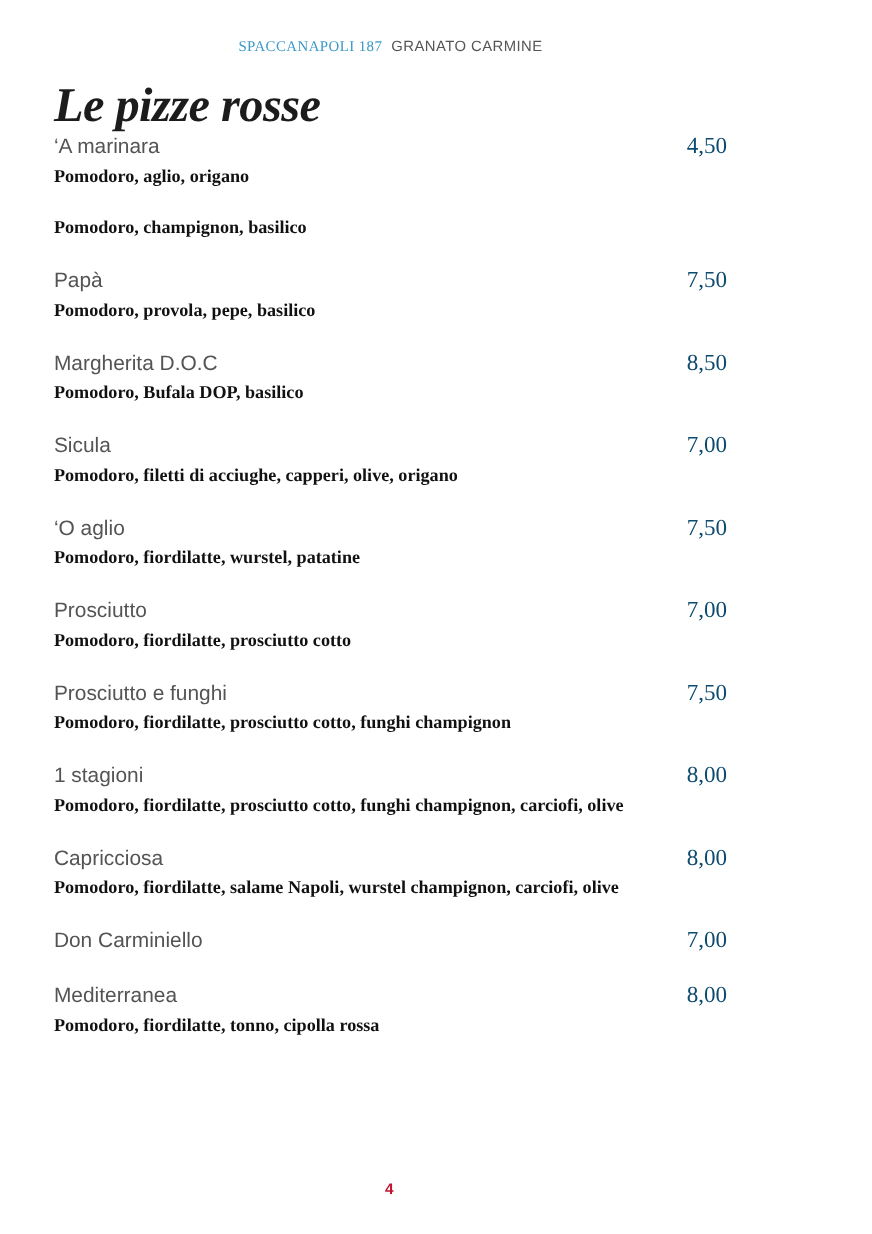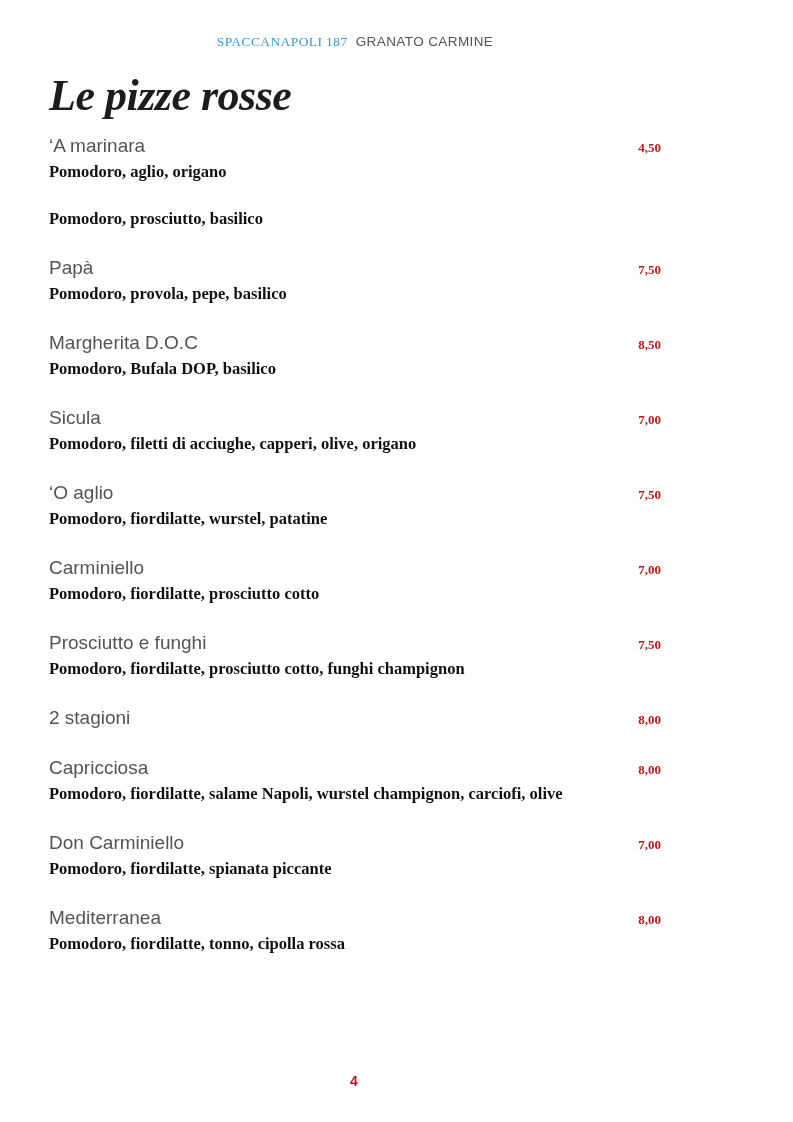"Le pizze rosse" .section-title { margin: 24px 0 16px 0 -> 24px 0 4px 0 }
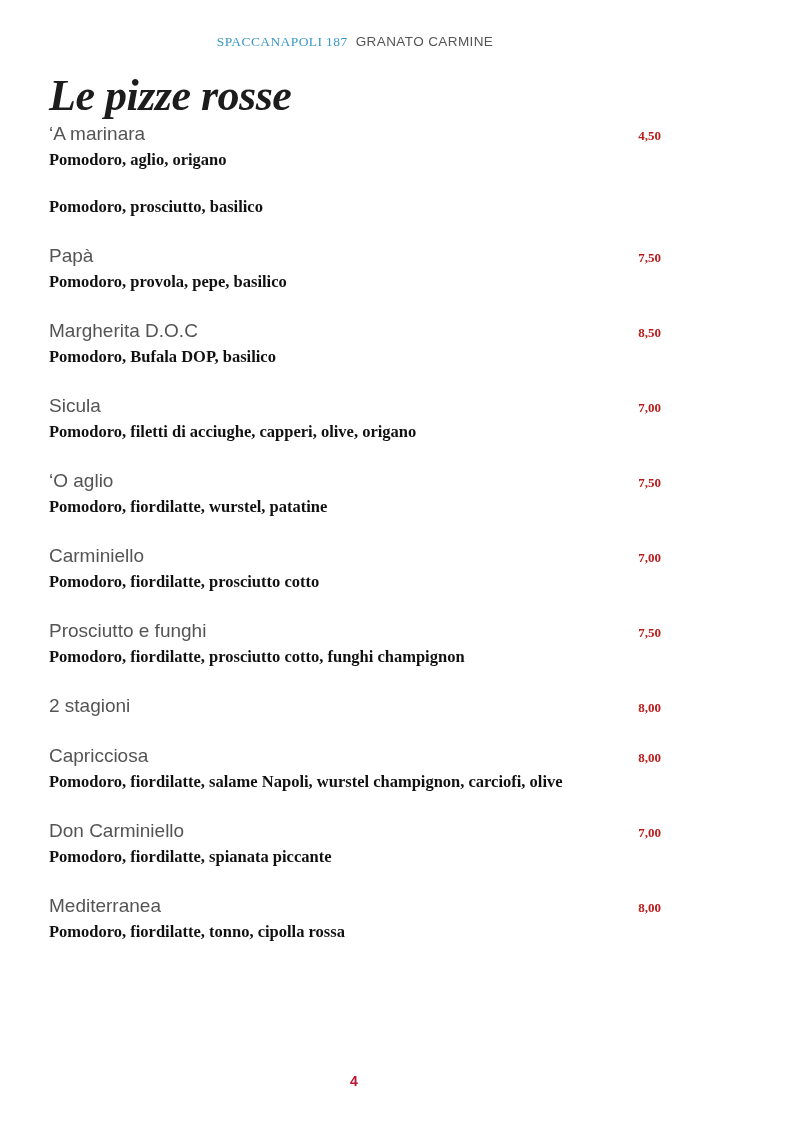"4,50" .item-price { color: #b91c1c -> #0c4a6e; font-size: 13px -> 21px; font-weight: bold -> none }
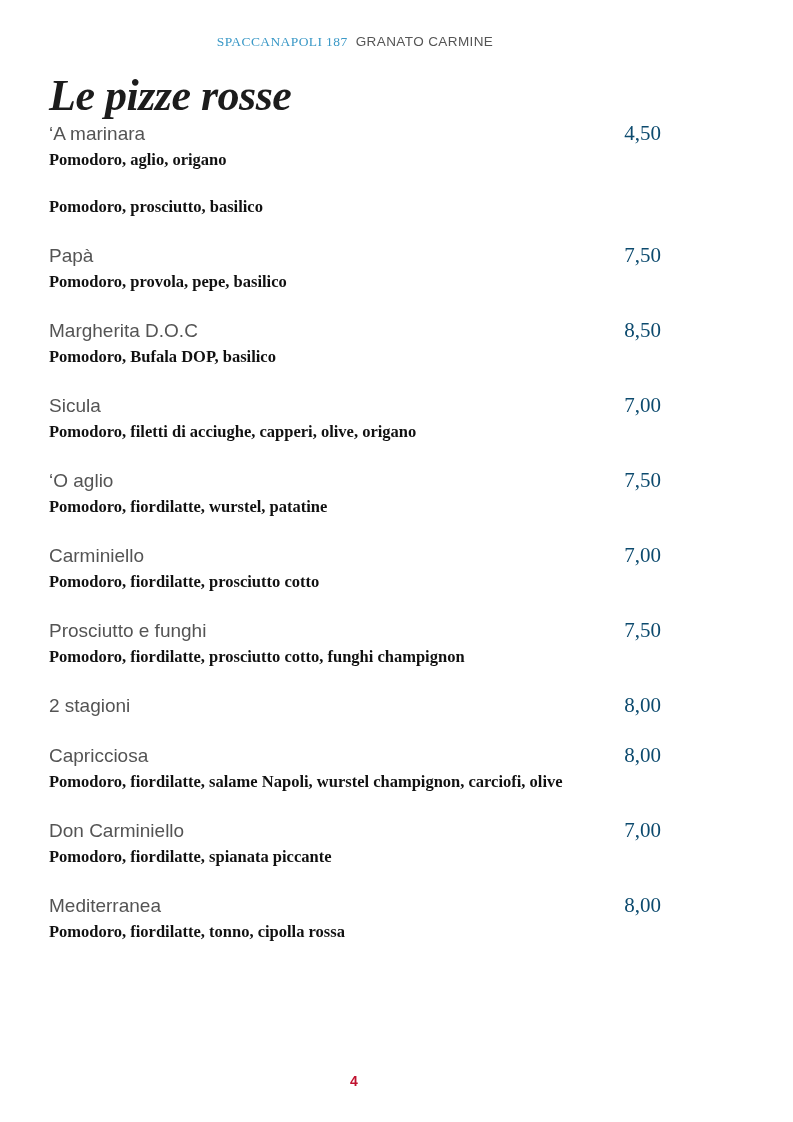"Pomodoro, prosciutto, basilico" div.item-desc { text: prosciutto -> champignon }
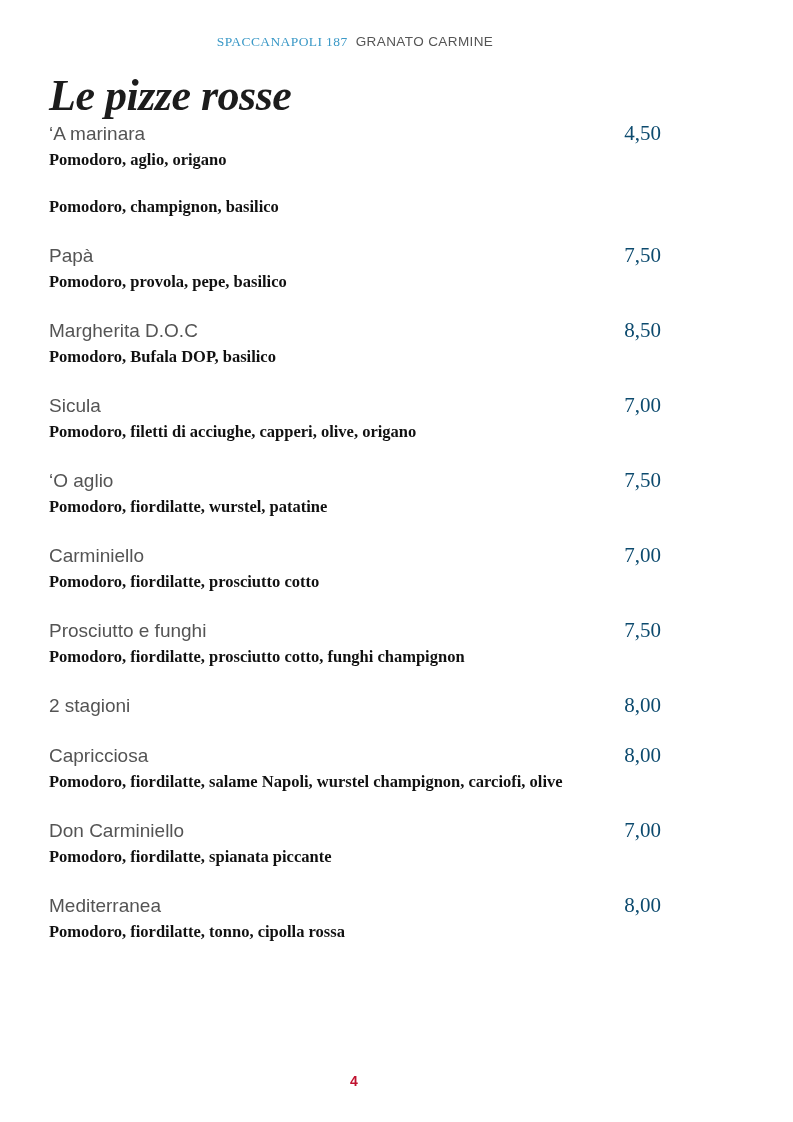"Carminiello" span.item-name { text: Carminiello -> Prosciutto }
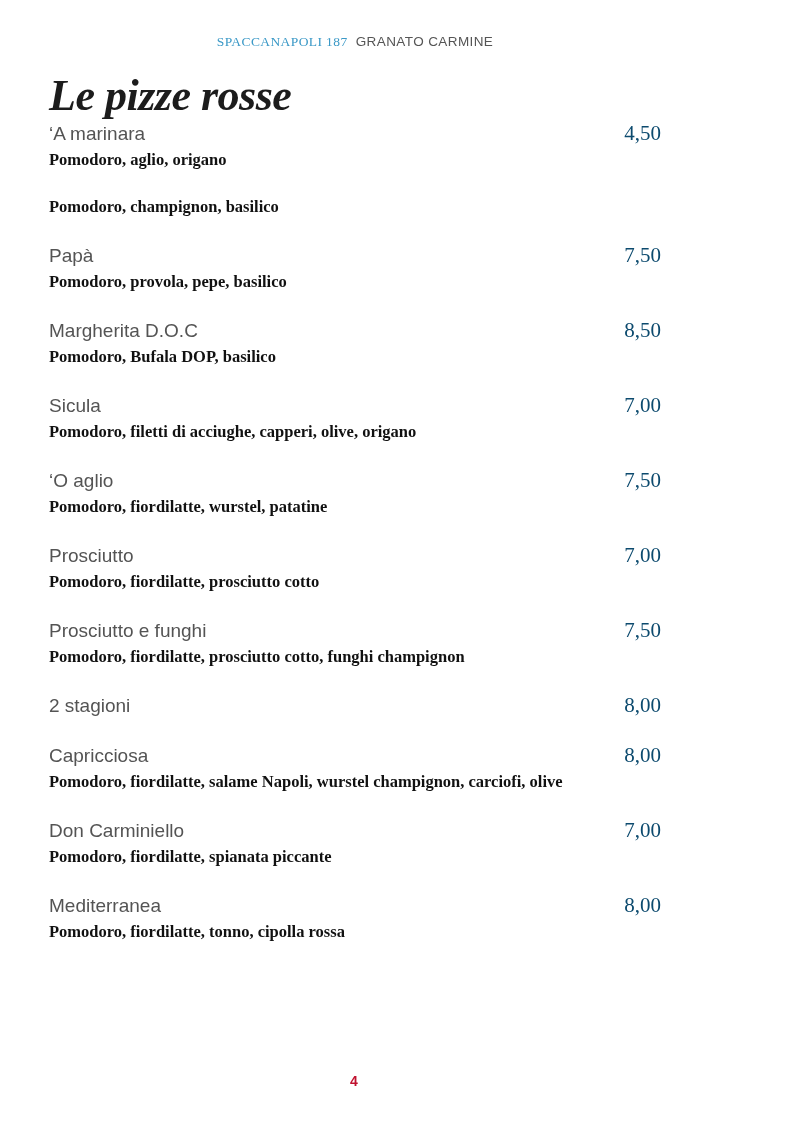"2 stagioni" span.item-name { text: 2 -> 1 }
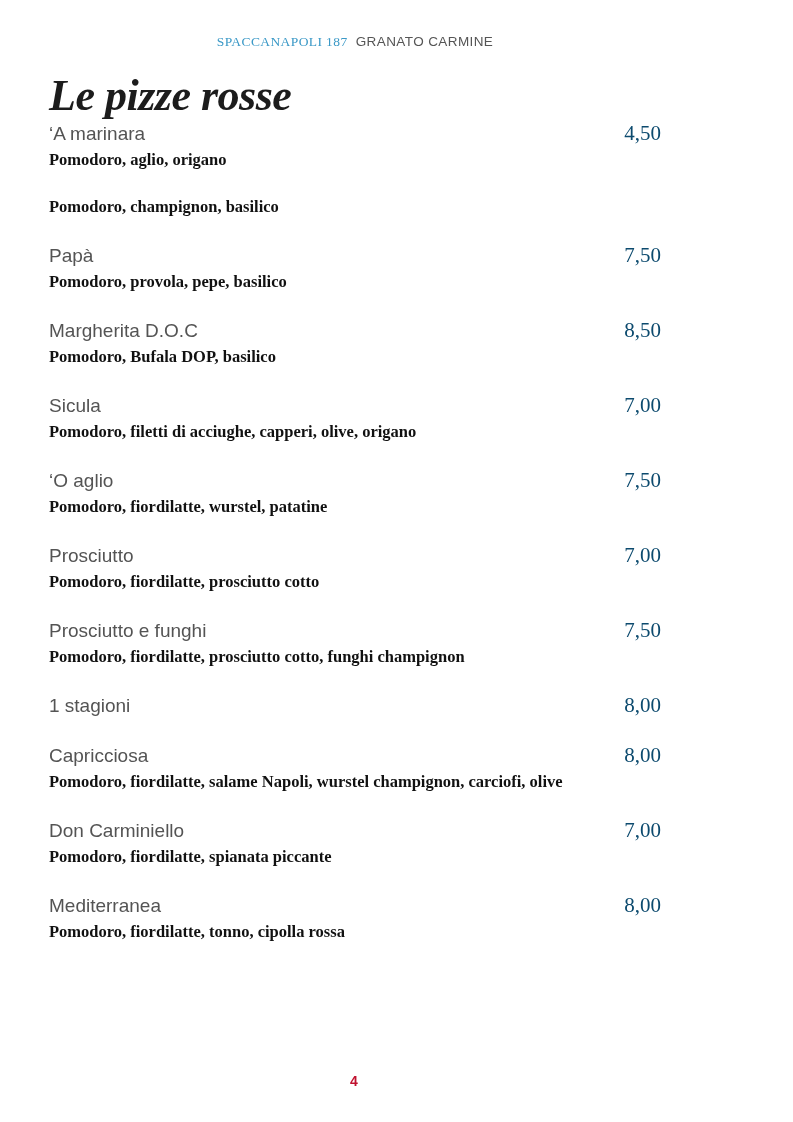"Pomodoro, fiordilatte, prosciutto cotto, funghi champignon," div.item-desc { html: none -> <div>Pomodoro, fiordilatte, prosciutto cotto, funghi champignon, carciofi, olive</div> }
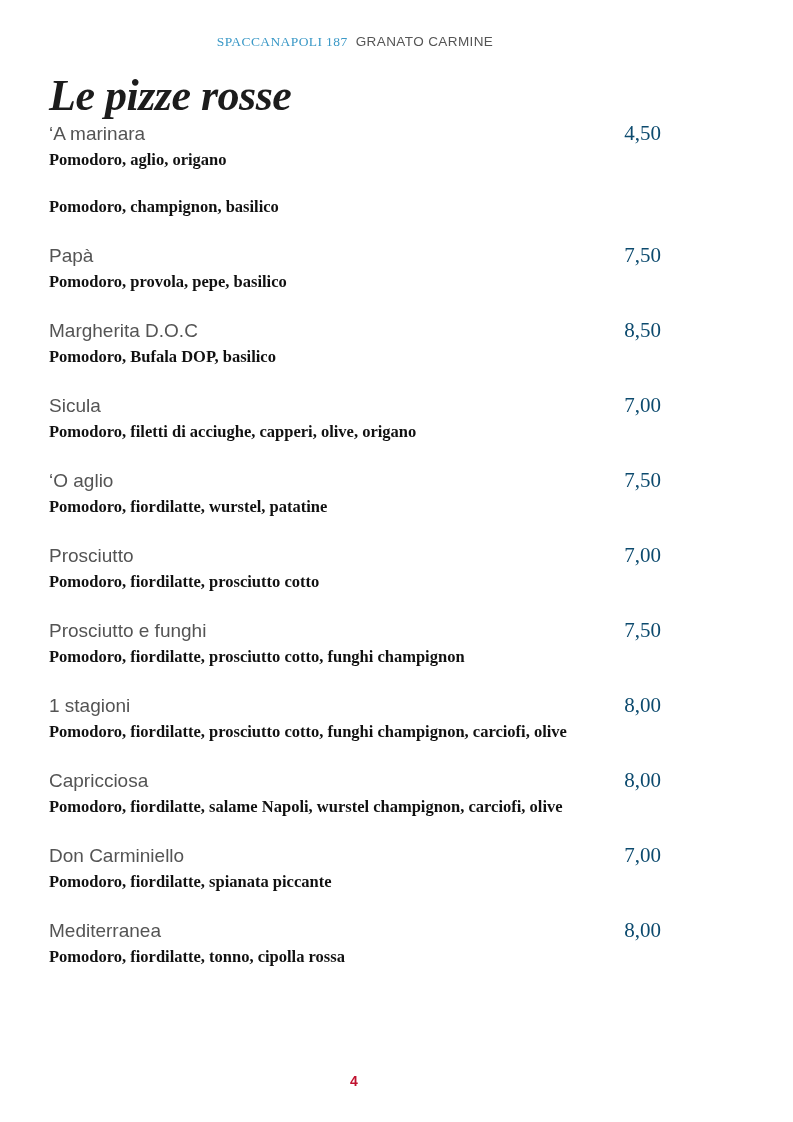"Pomodoro, fiordilatte, spianata piccante" div.item-desc { html: <div>Pomodoro, fiordilatte, spianata piccante</div> -> none }
